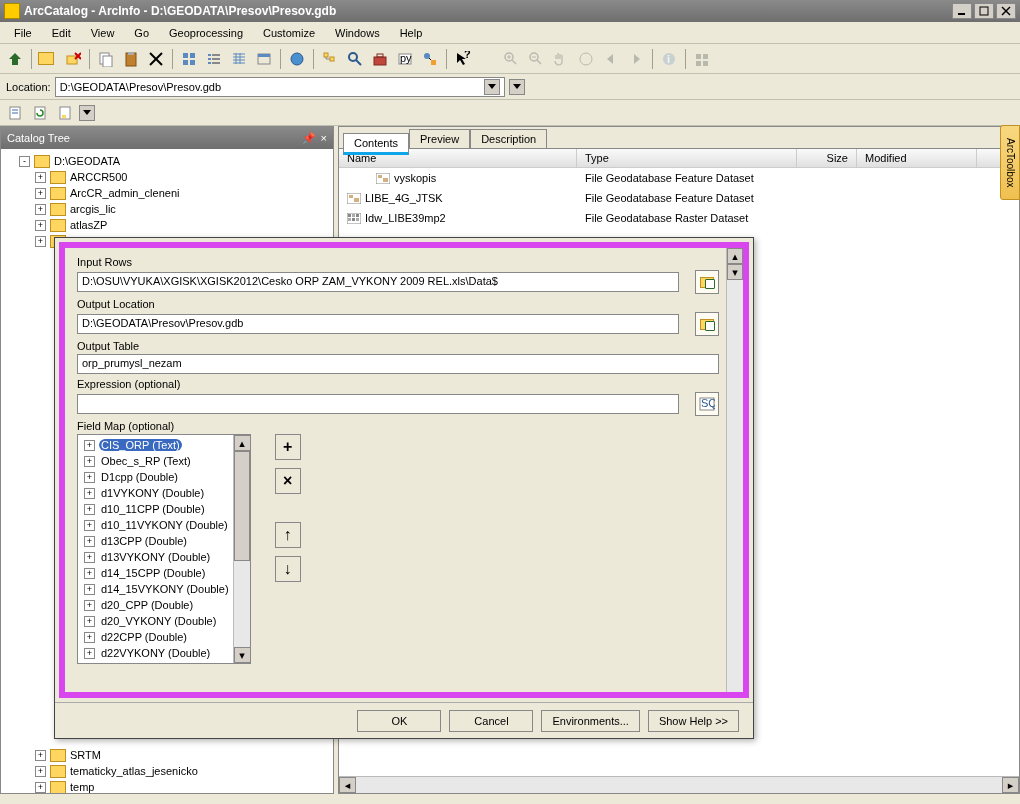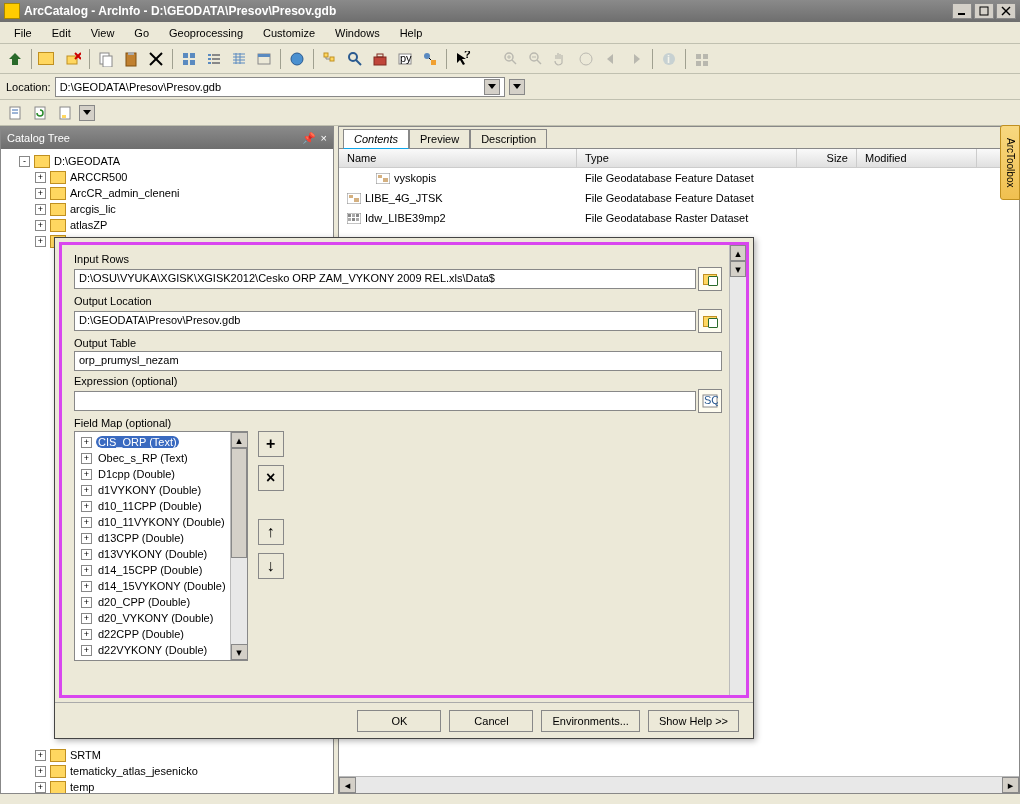"Contents" .tab.active { border-bottom: 1px solid #0ea5e9 -> 3px solid #0ea5e9; font-style: italic -> none; top: 1px -> 7px }
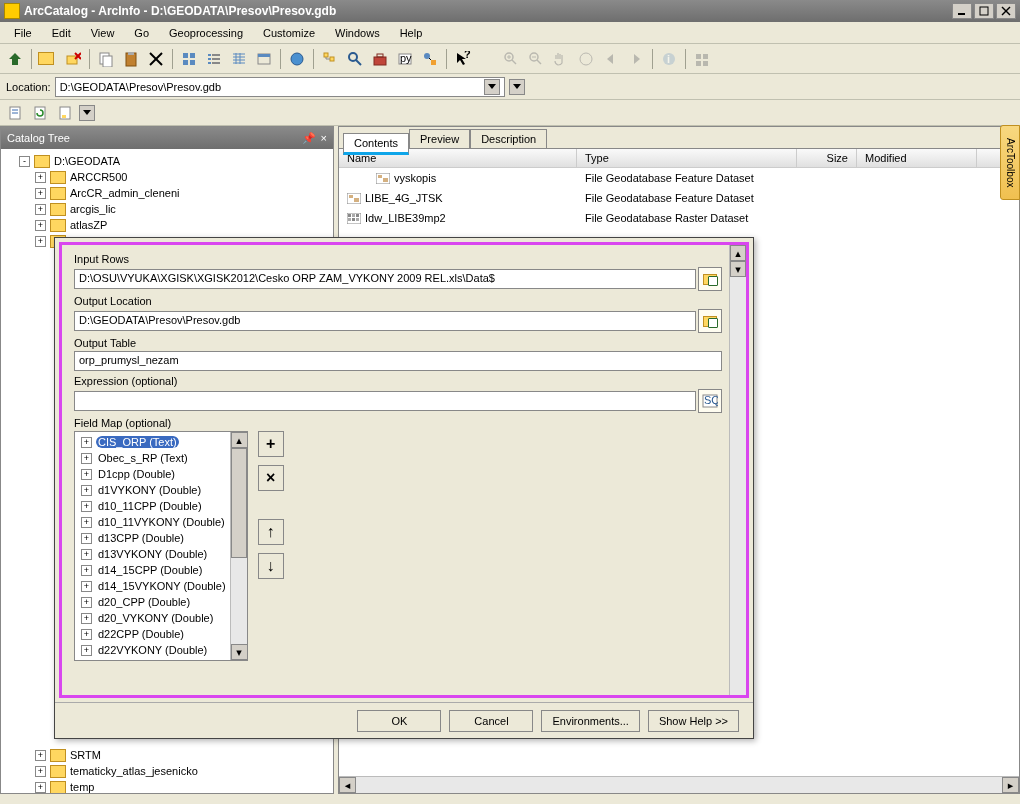"Input Rows" .dlg-body { border: 3px solid #d946ef -> 6px solid #d946ef }
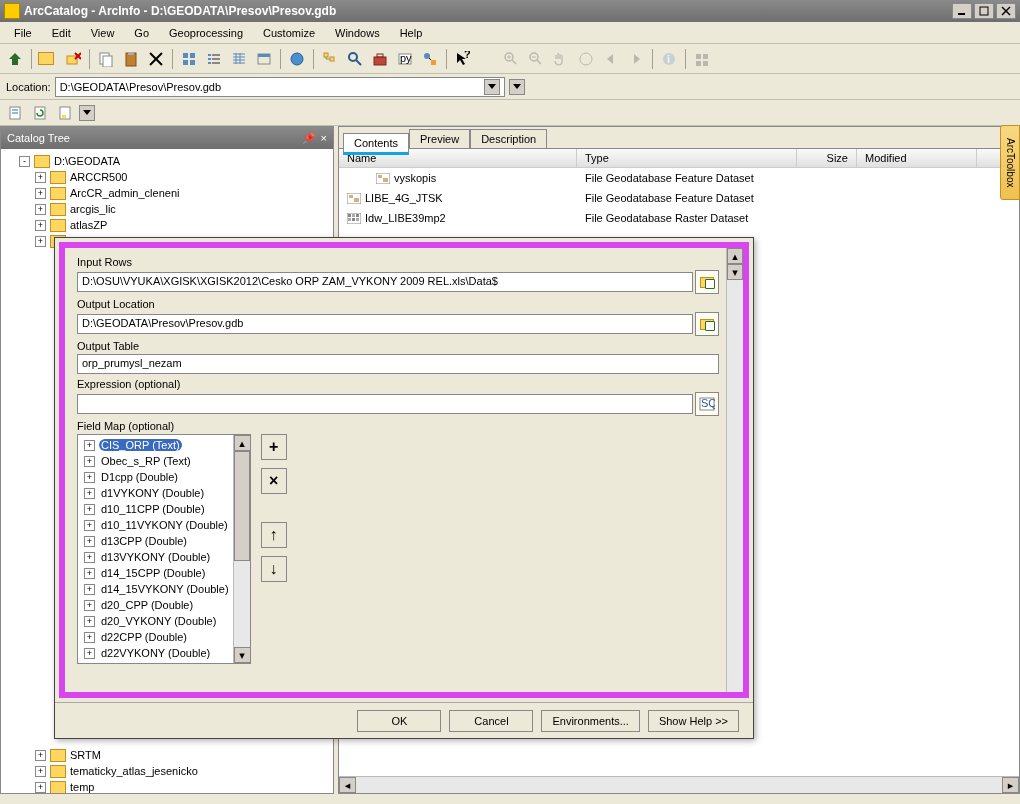"D:\OSU\VYUKA\XGISK\XGISK2012\Cesko ORP" .field-row { gap: 2px -> 16px }
